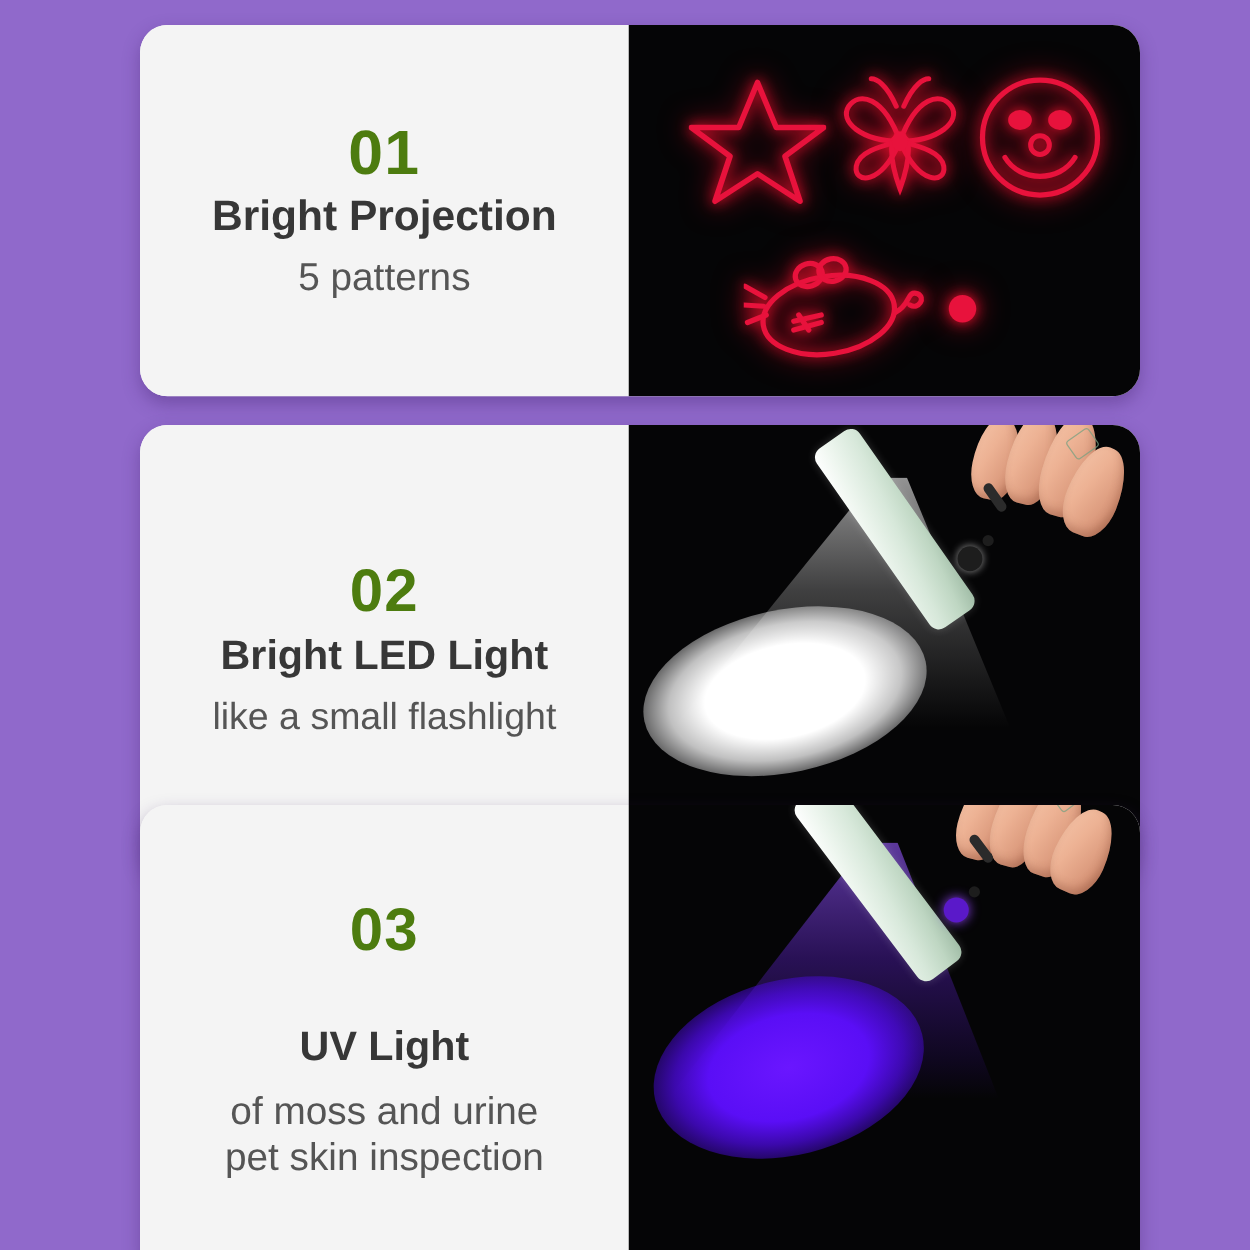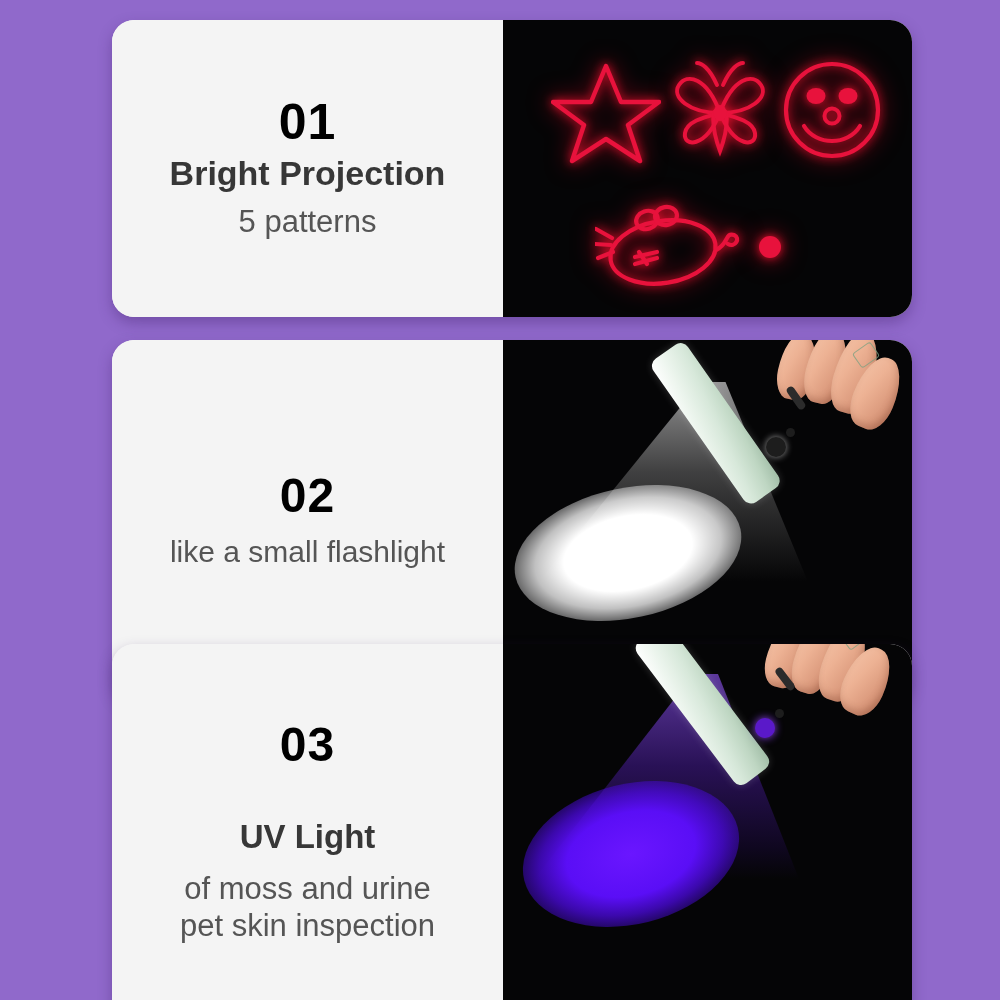"01" .num { color: #000000 -> #4d7c0f }
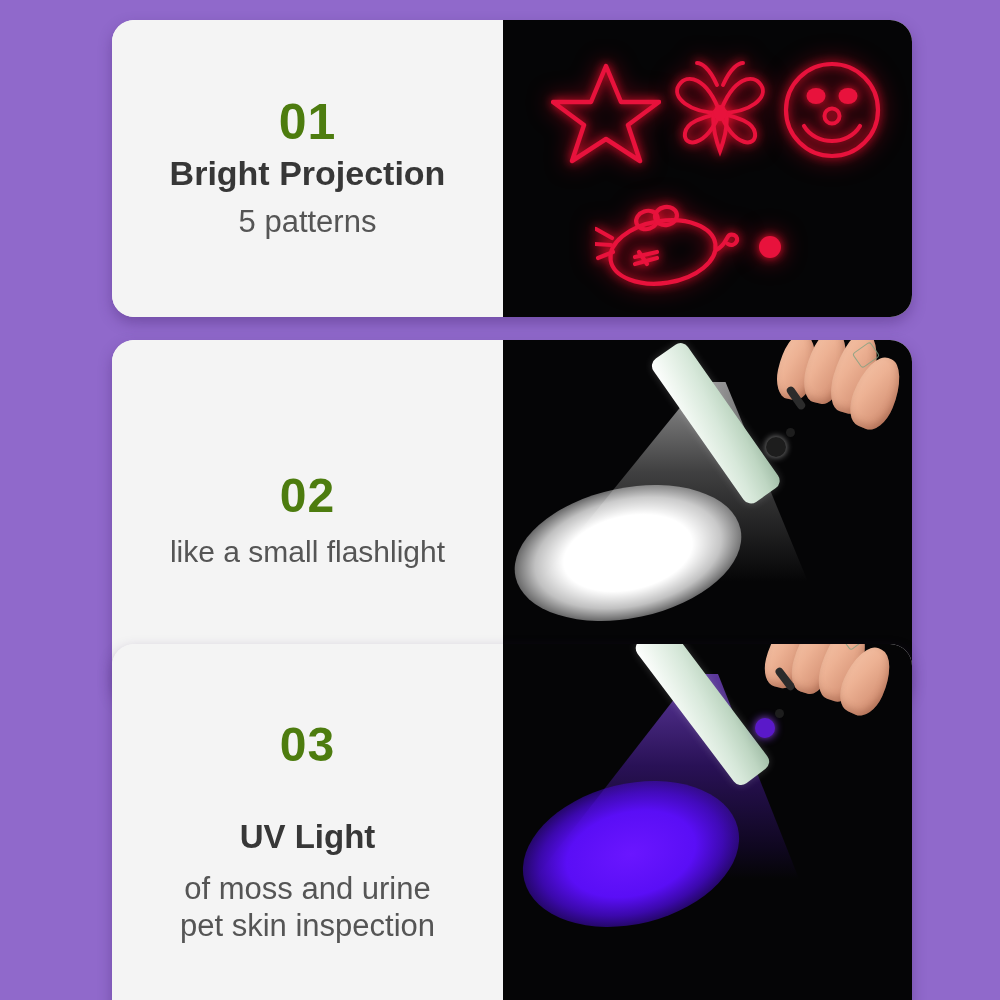"Bright LED Light" div.title { html: none -> <div>Bright LED Light</div> }
